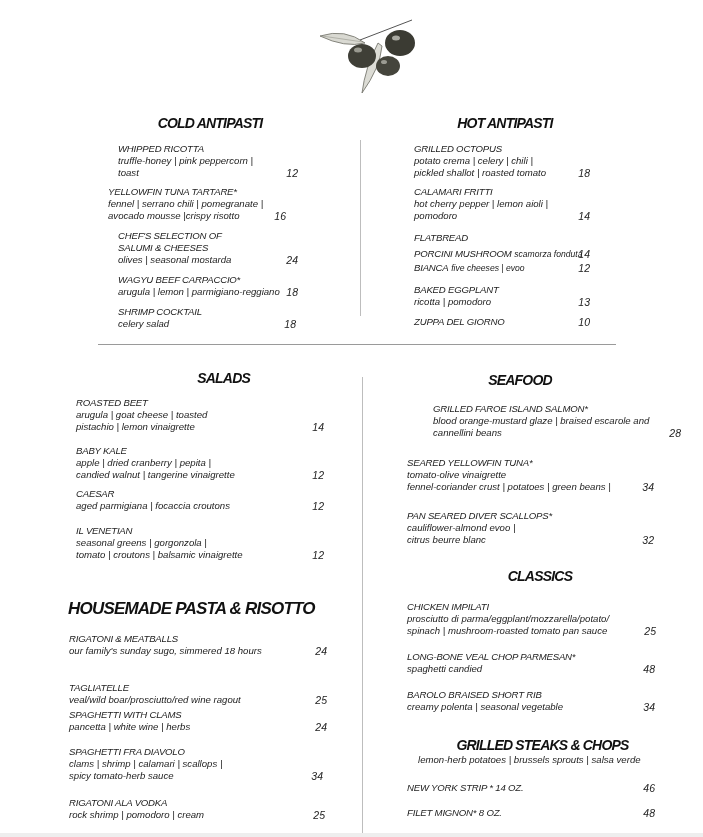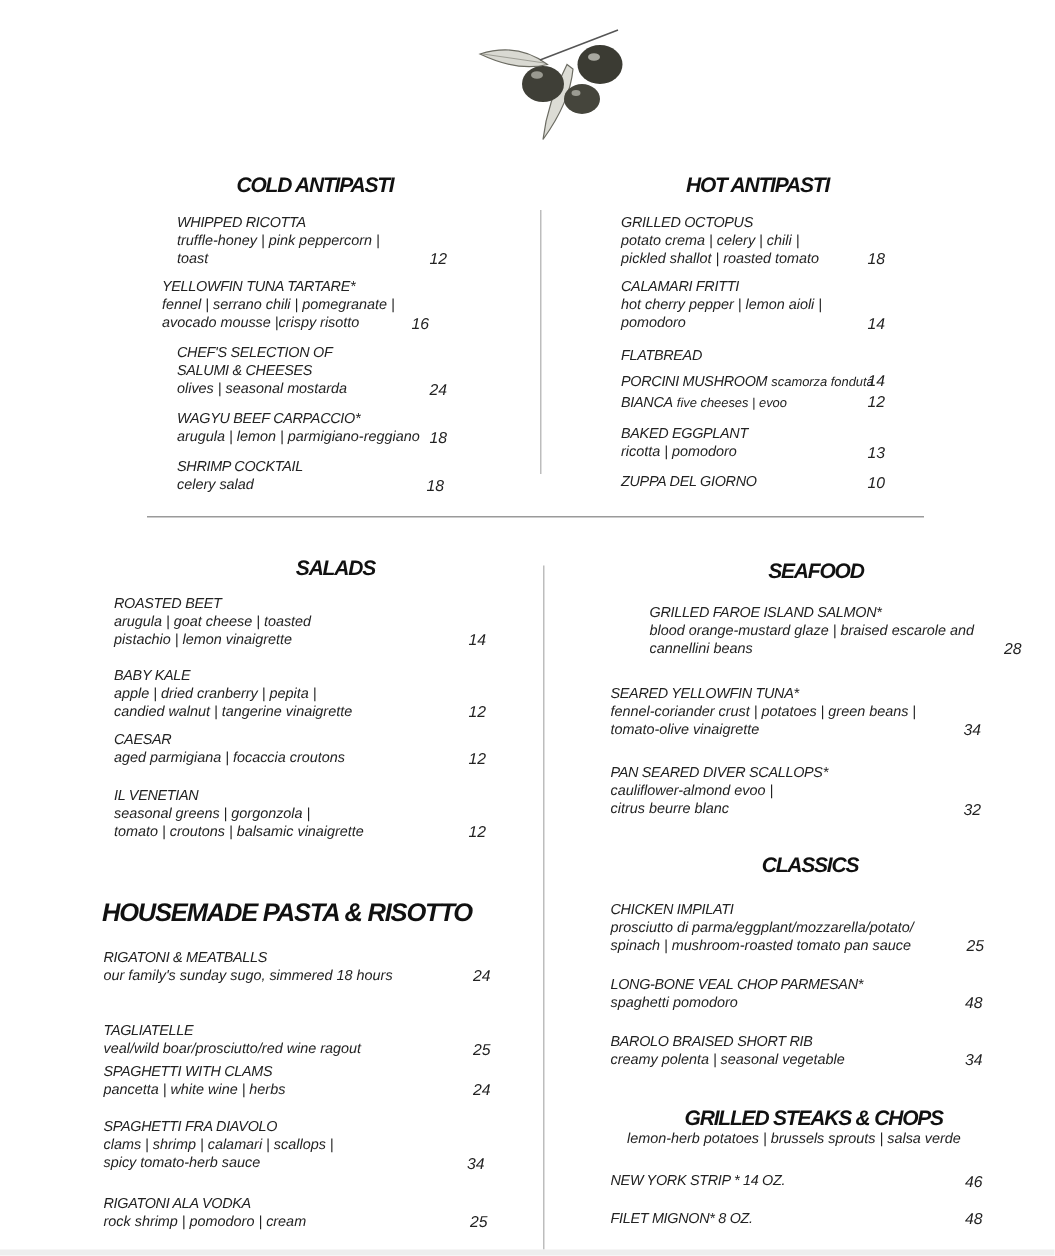"SEAFOOD" div.sec-title { left: 494px -> 470px }
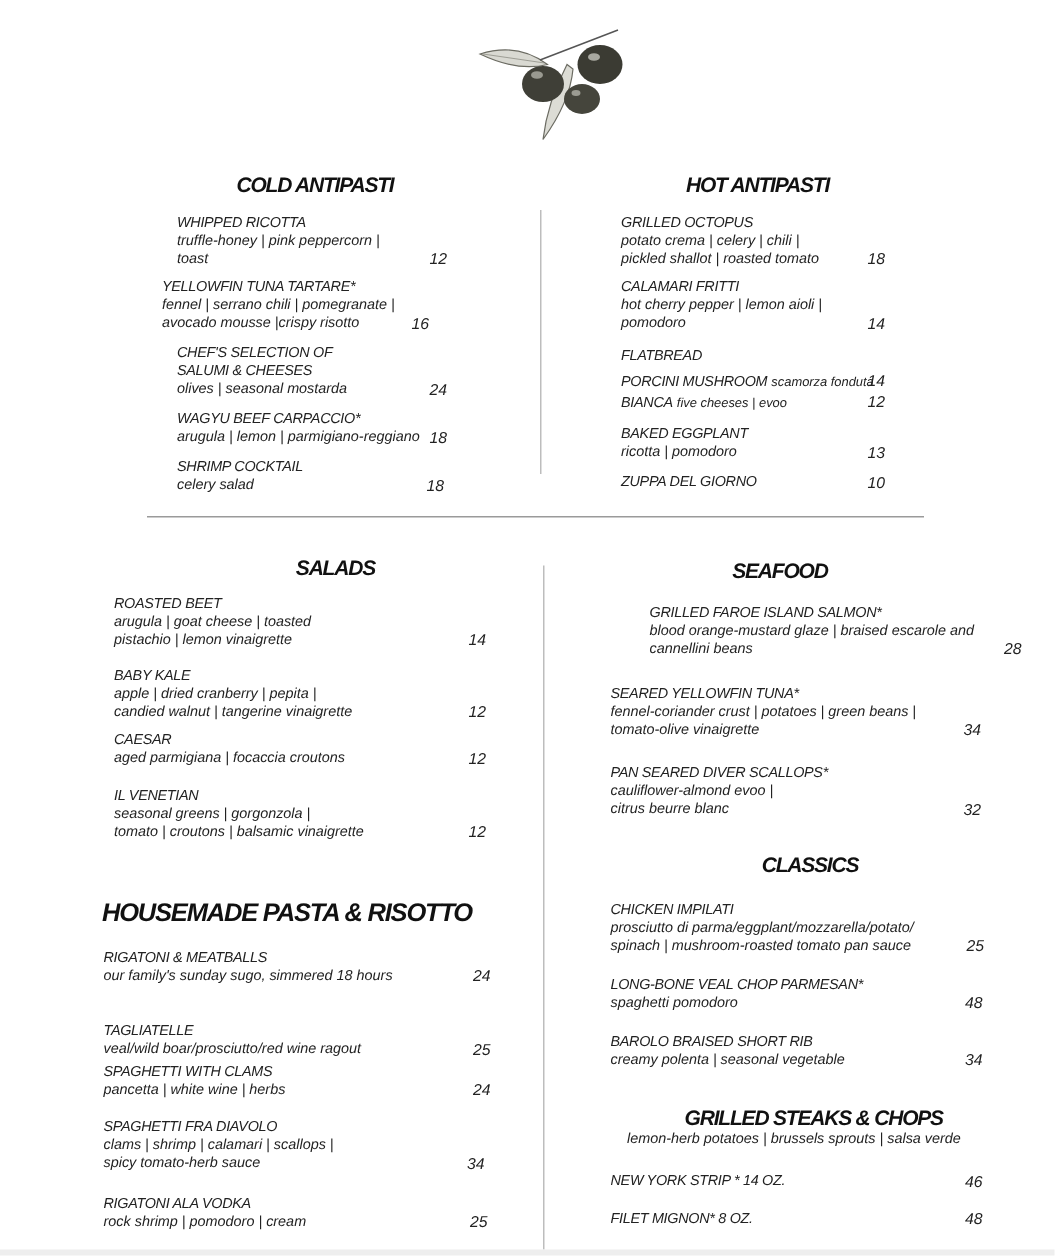"fennel-coriander crust | potatoes |" div.desc { order: before "tomato-olive vinaigrette" -> after "tomato-olive vinaigrette" }
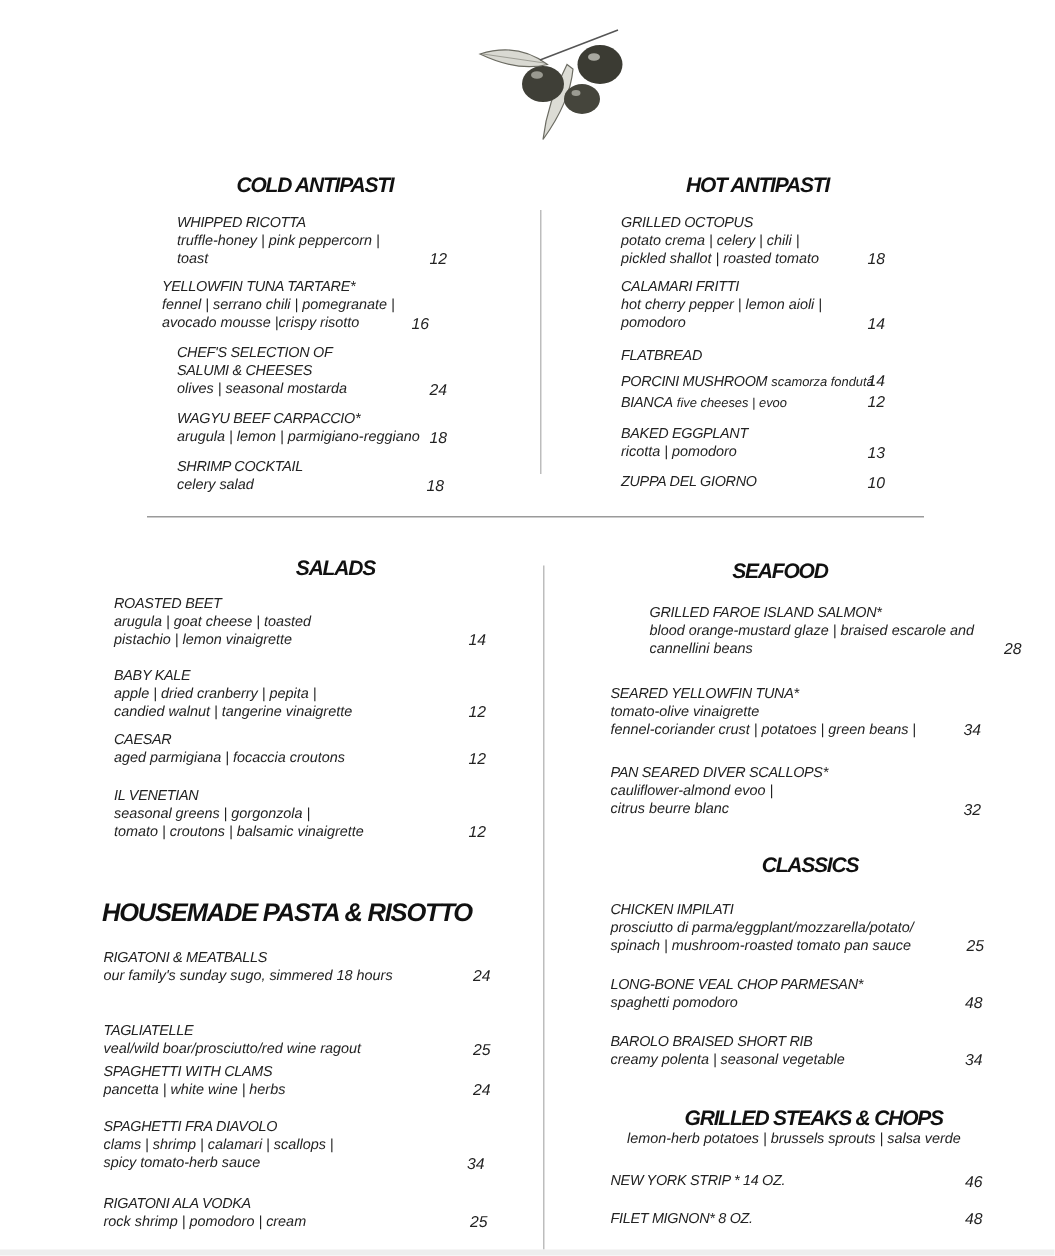"spaghetti pomodoro" div.desc { text: pomodoro -> candied }
